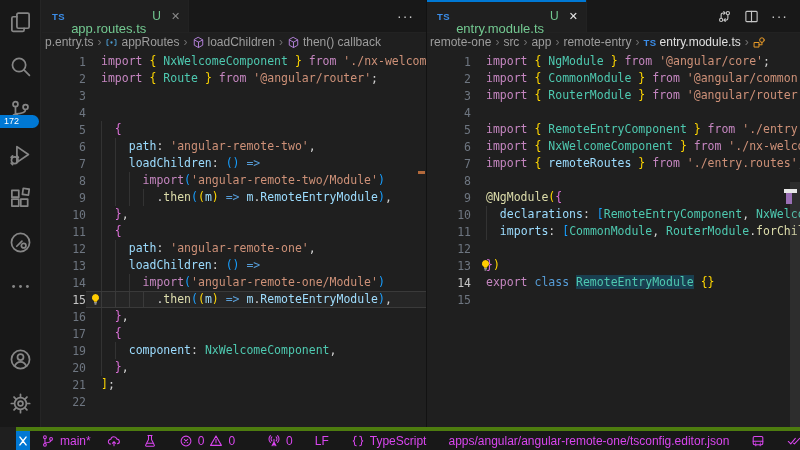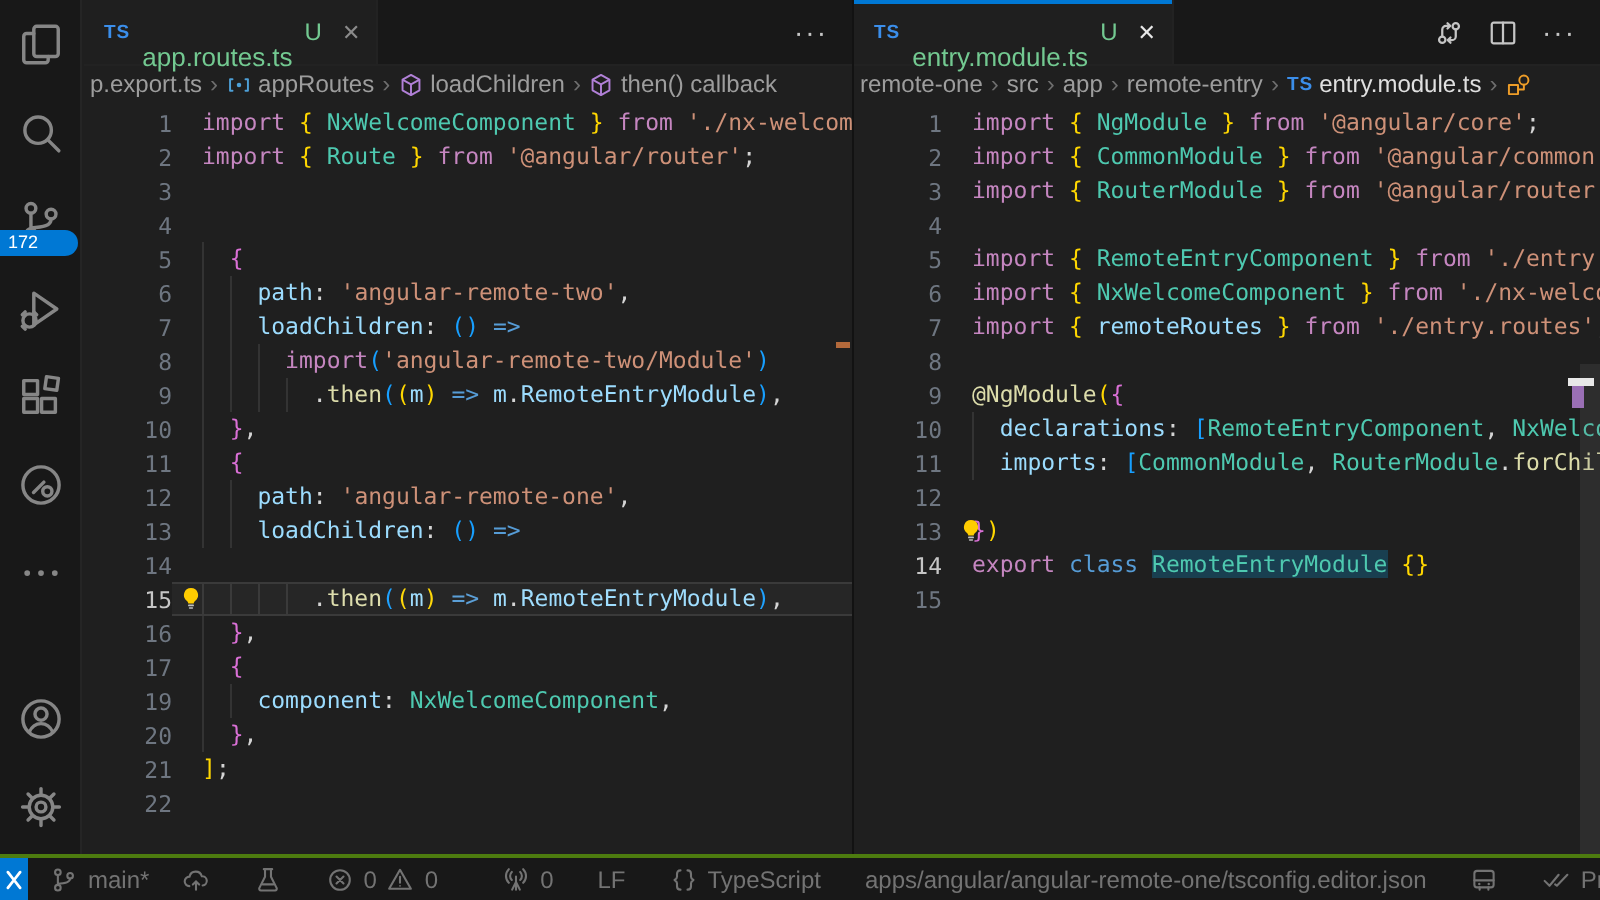"p.export.ts" span { text: p.export.ts -> p.entry.ts }
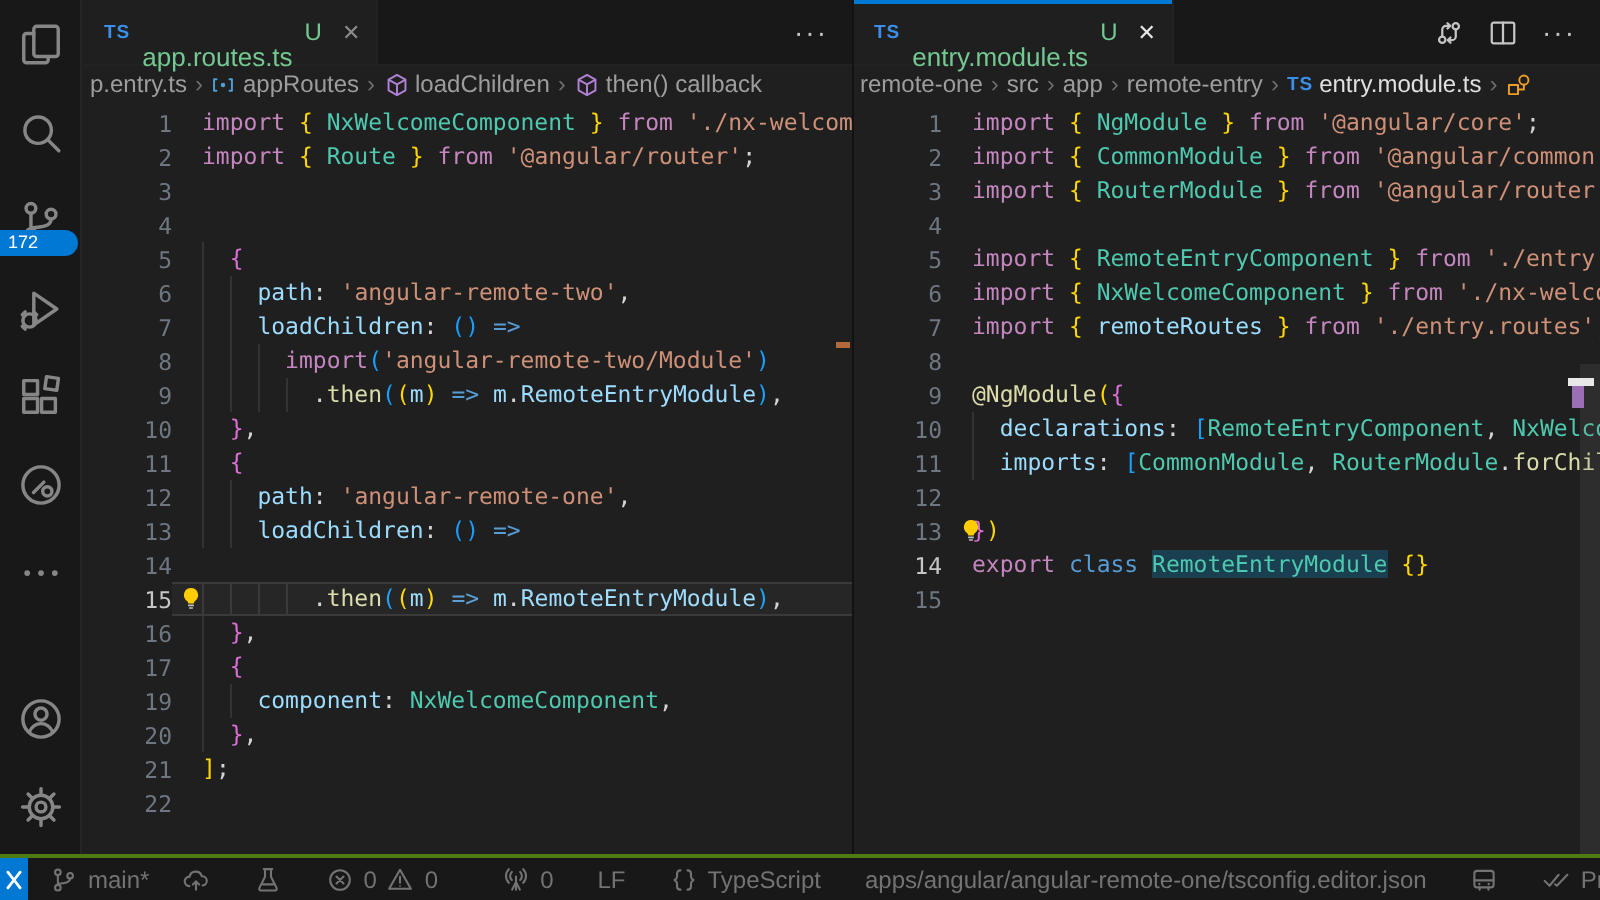"import('angular-remote-one/Module')" span.code { html: none -> <span><span></span><span></span><span></span><span> </span><span>import</span><span>(</span><span>'angular-remote-one/Module'</span><span>)</span></span> }
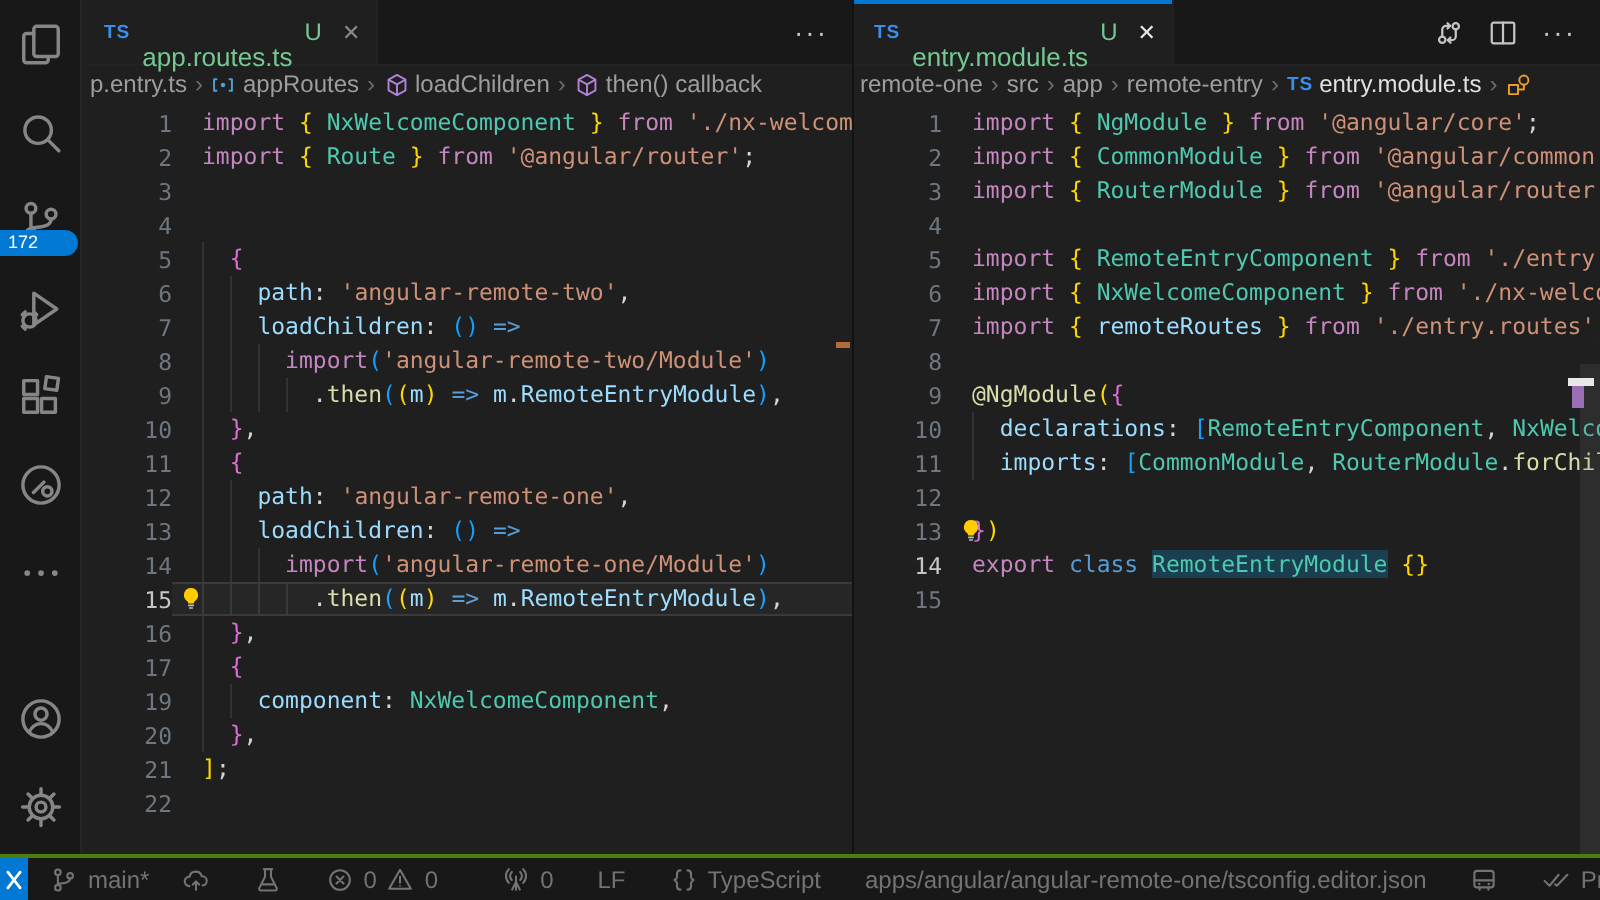"main*" .status-bar { border-top: 2px solid #4d7c0f -> 4px solid #4d7c0f; color: #737373 -> #d946ef; left: 0 -> 16px }
